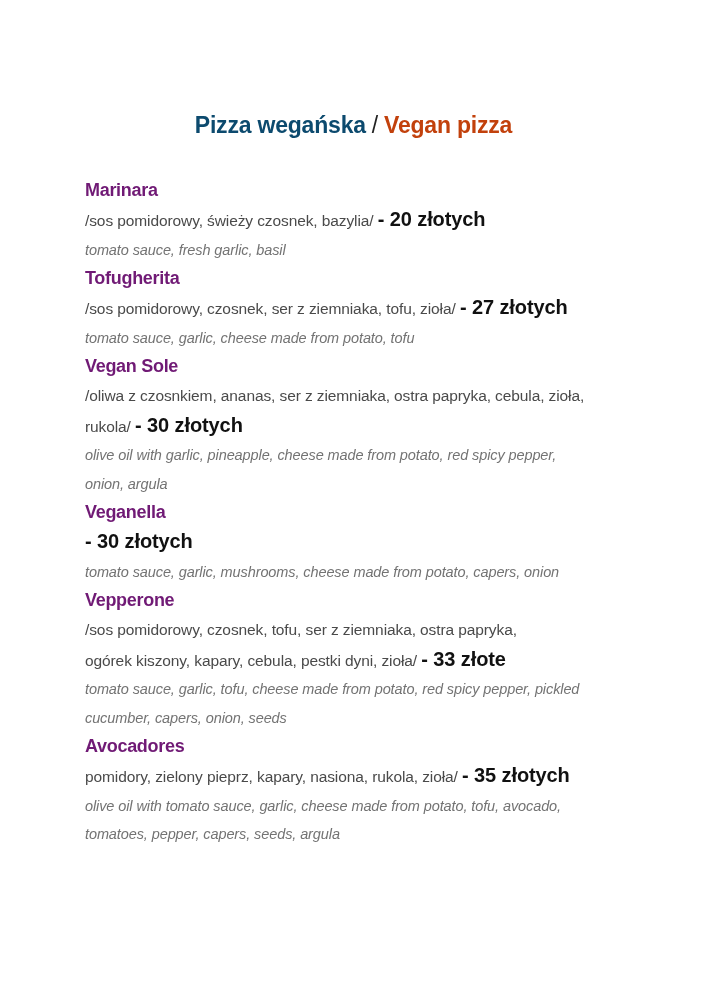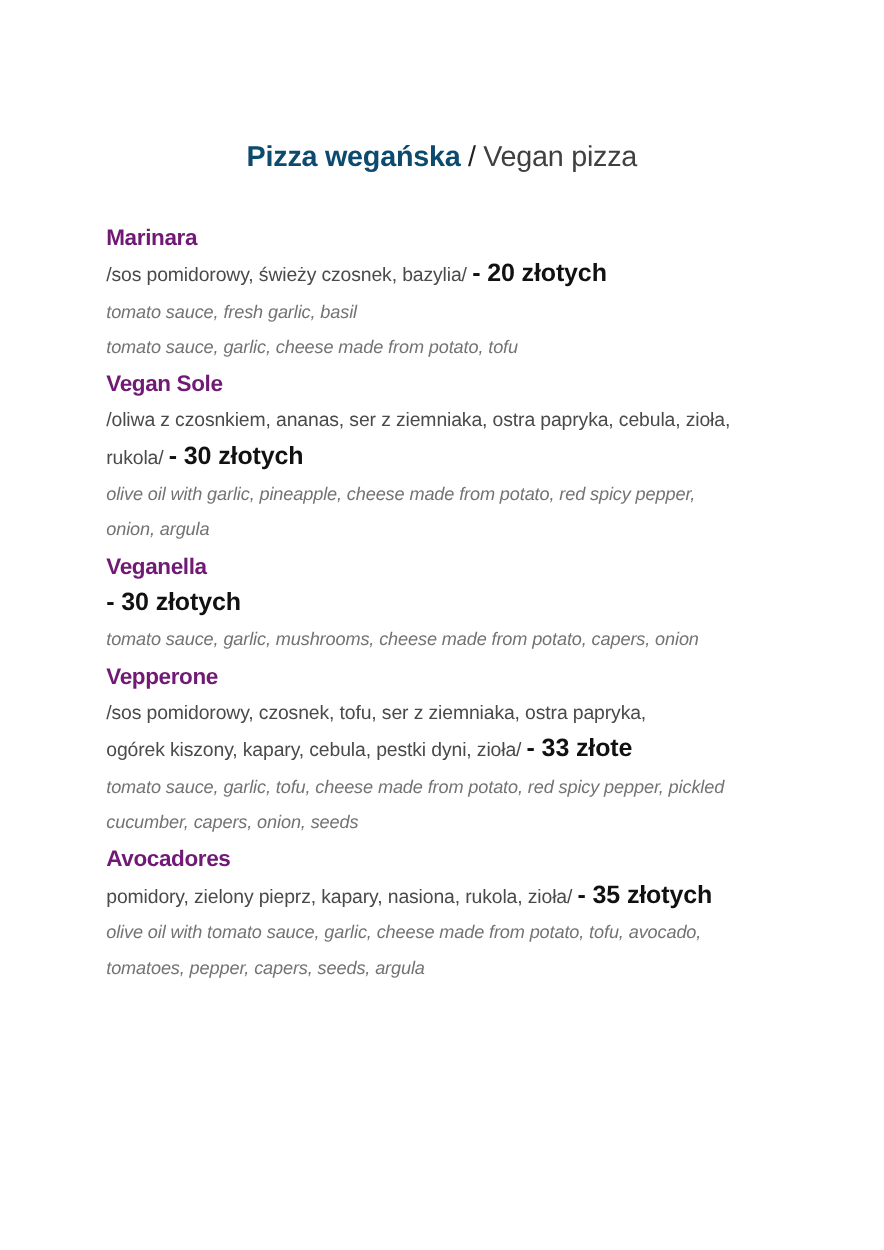"Vegan pizza" .page-title .en { color: #404040 -> #c2410c; font-weight: normal -> bold }
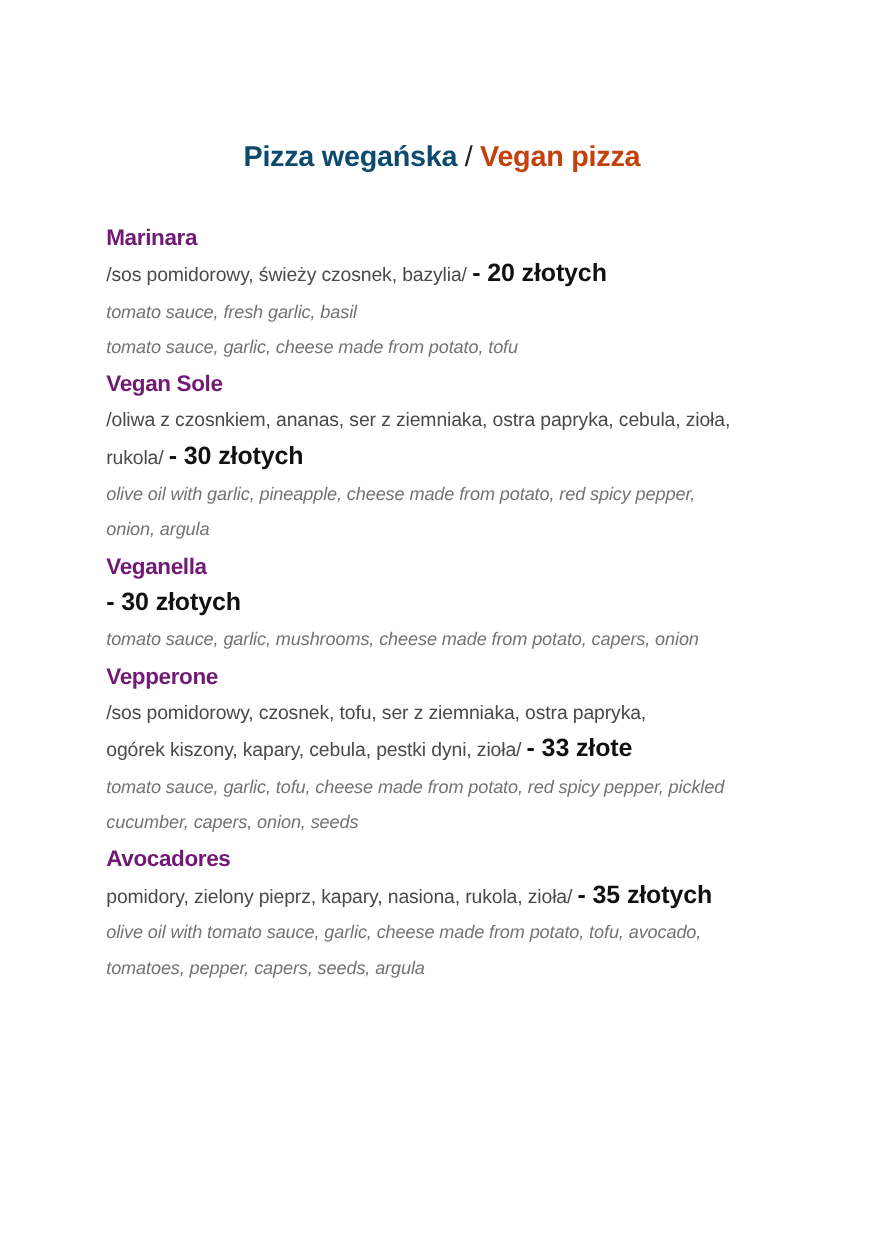"Tofugherita" div.item-name { html: none -> <div>Tofugherita</div> }
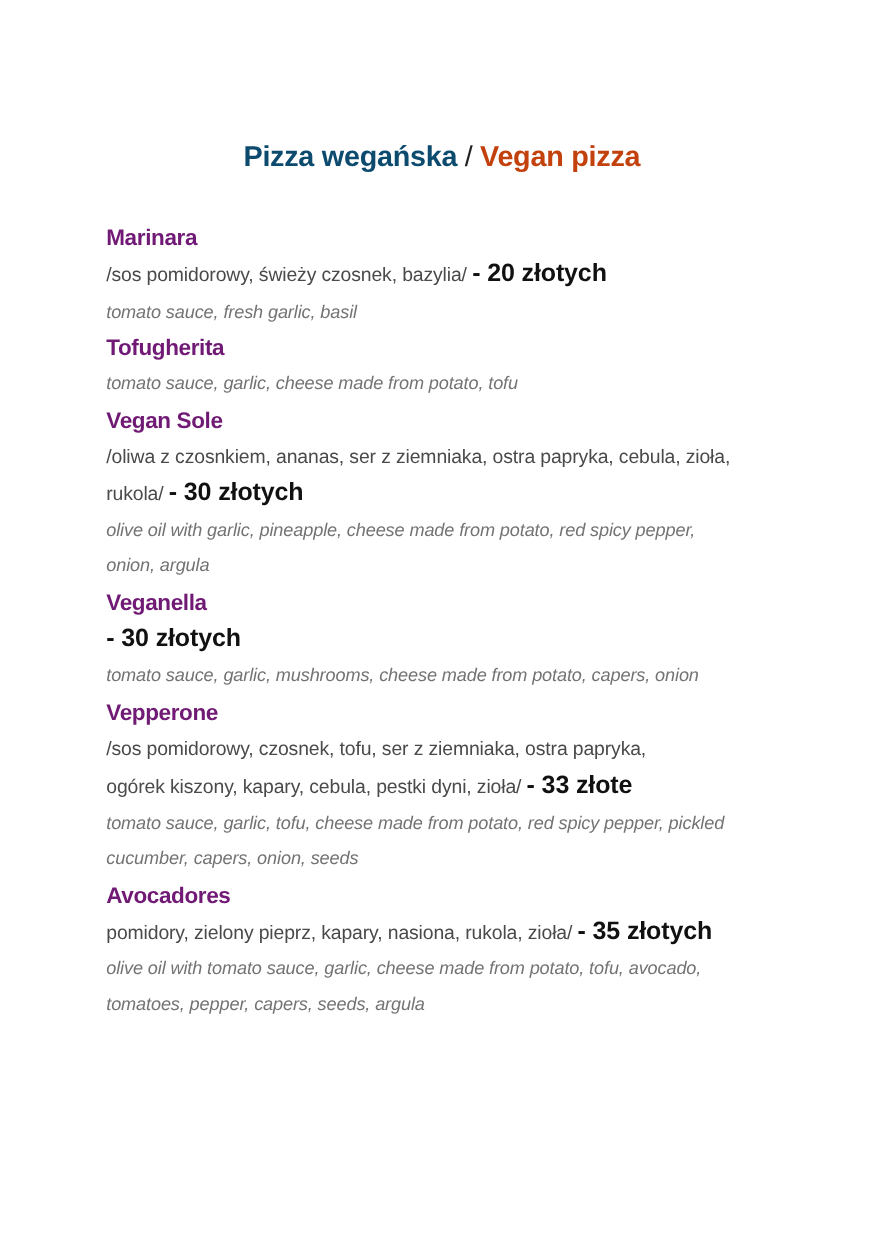"/sos pomidorowy, czosnek, ser z" div.item-pl { html: none -> <div> <span><span>/sos pomidorowy, czosnek, ser z ziemniaka, tofu, zioła/ </span><span>- 27 złotych</span></span> </div> }
